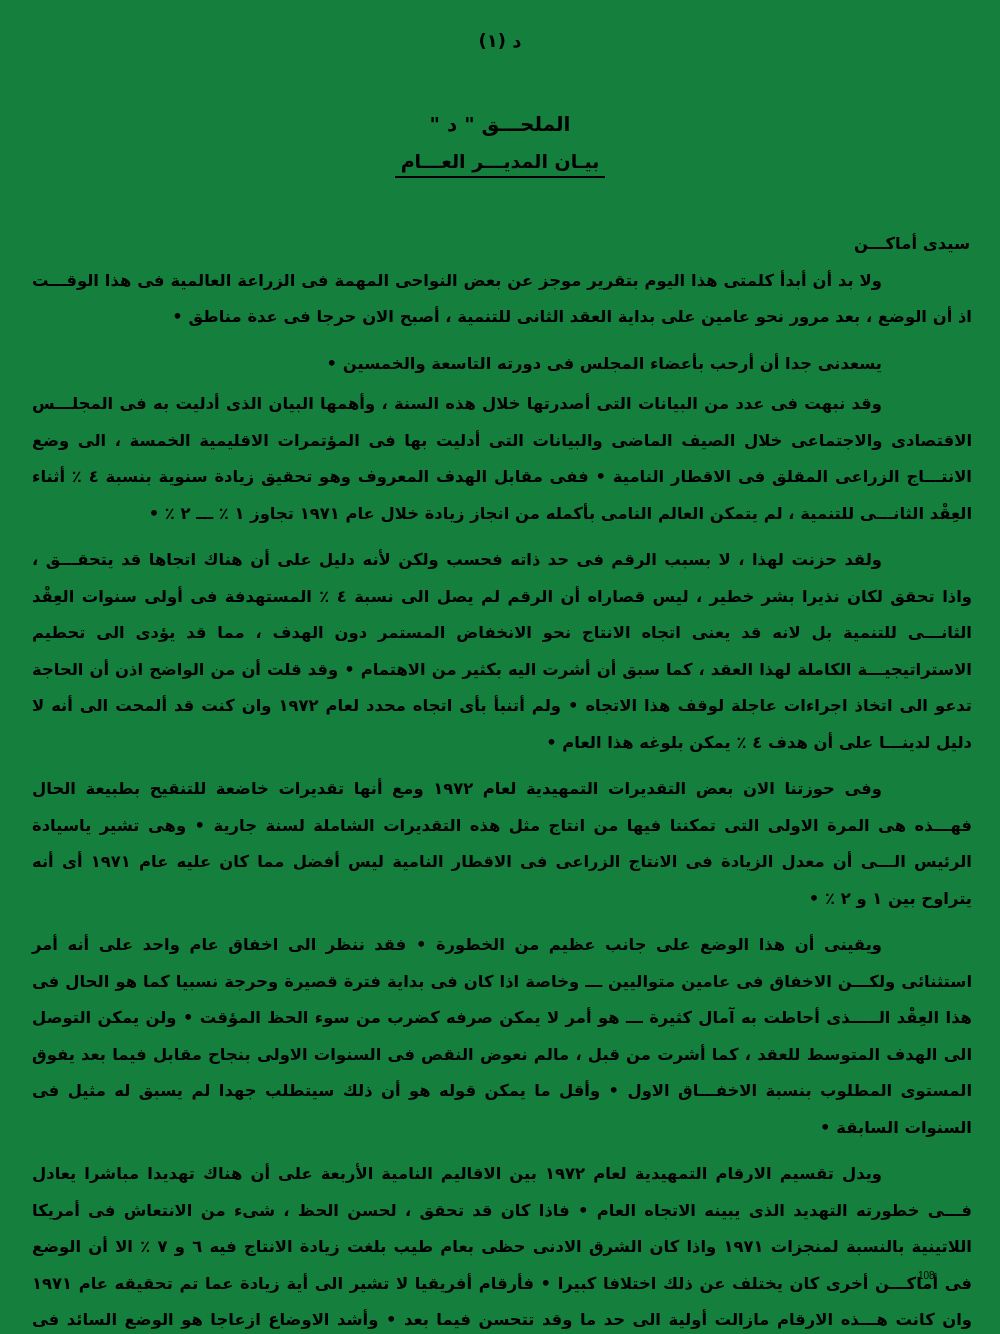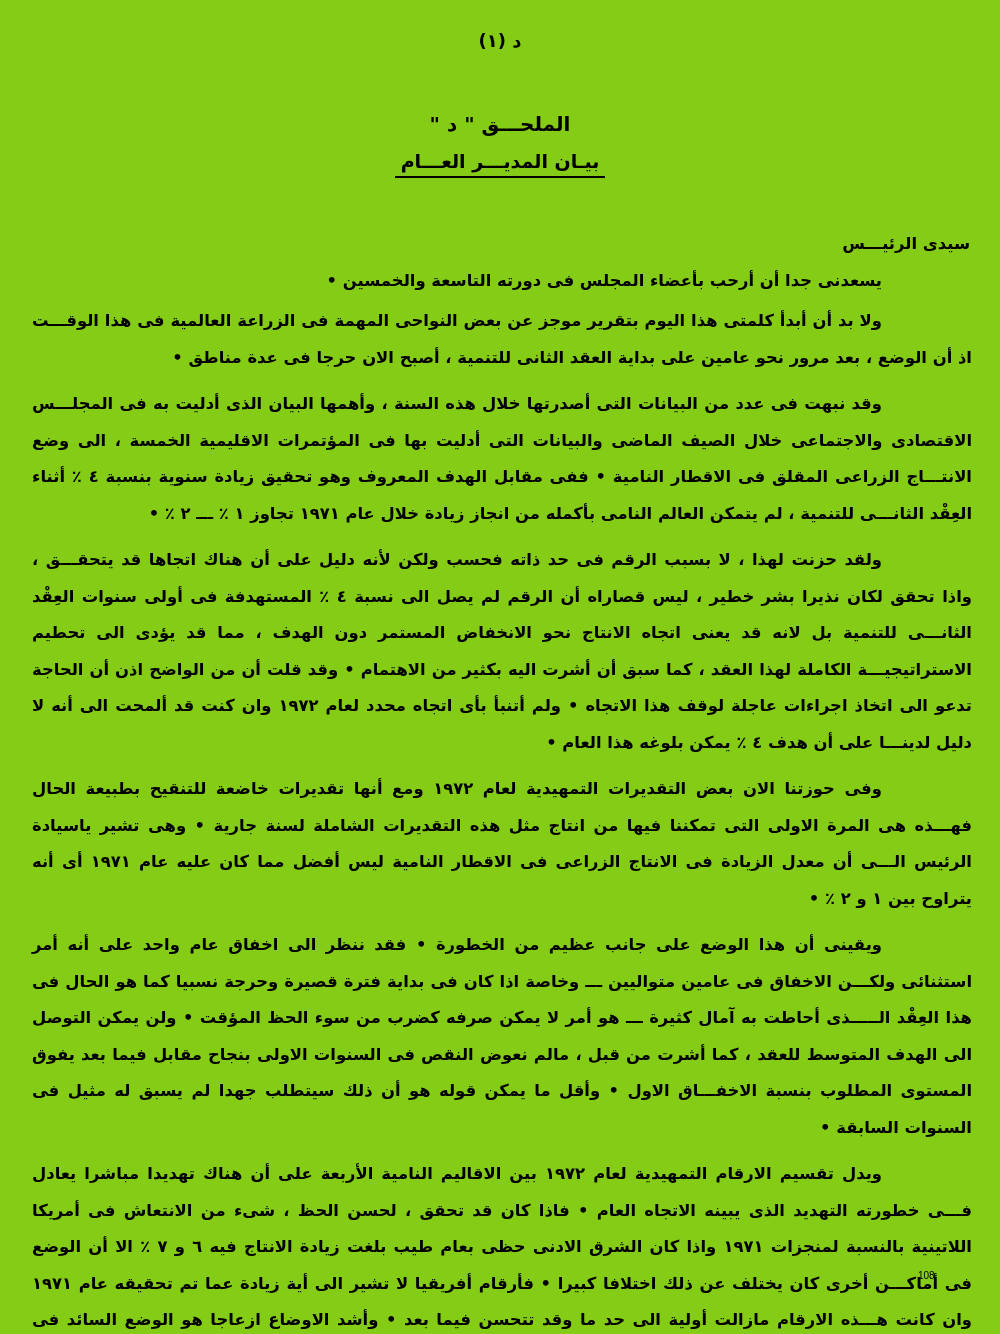"د (١)" .page { background: #84cc16 -> #15803d }
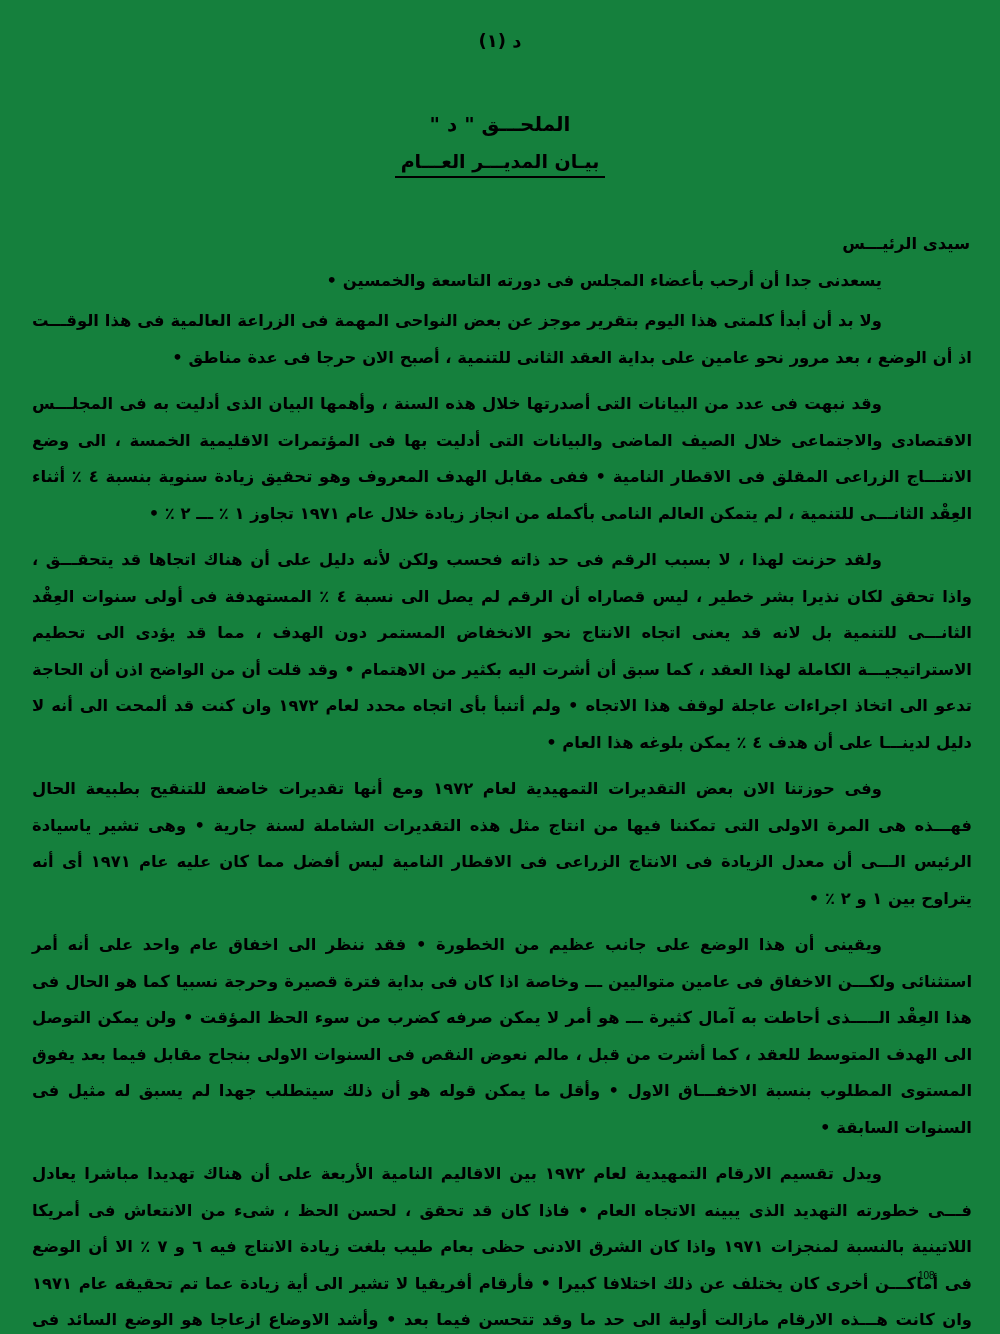"سيدى الرئيـــس" p.salutation { text: الرئيـــس -> أماكـــن }
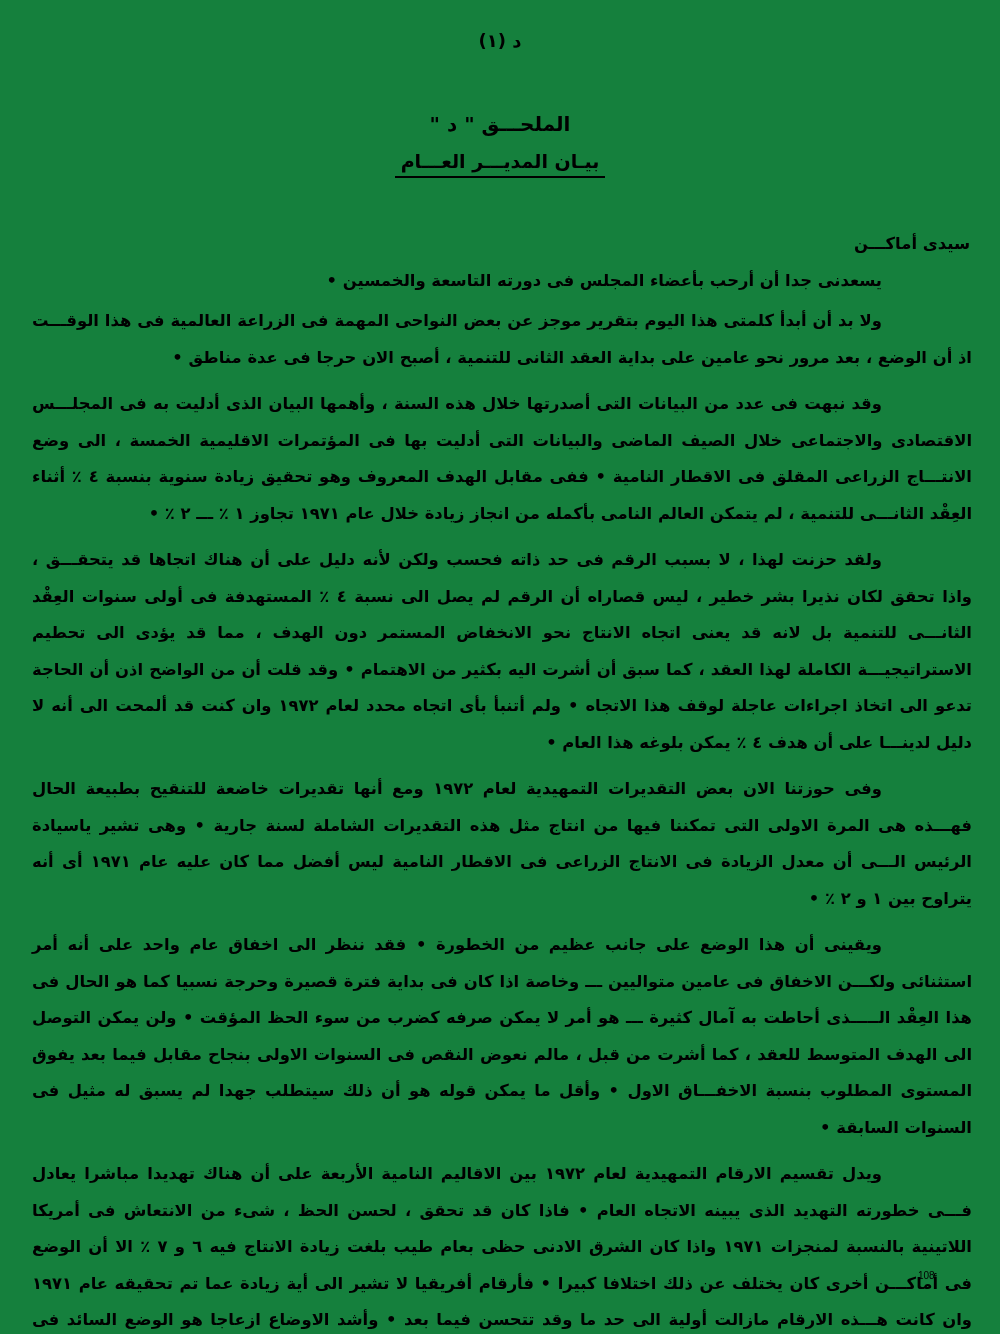"يسعدنى جدا أن أرحب بأعضاء" p.p { order: before "ولا بد أن أبدأ كلمتى" -> after "ولا بد أن أبدأ كلمتى" }
